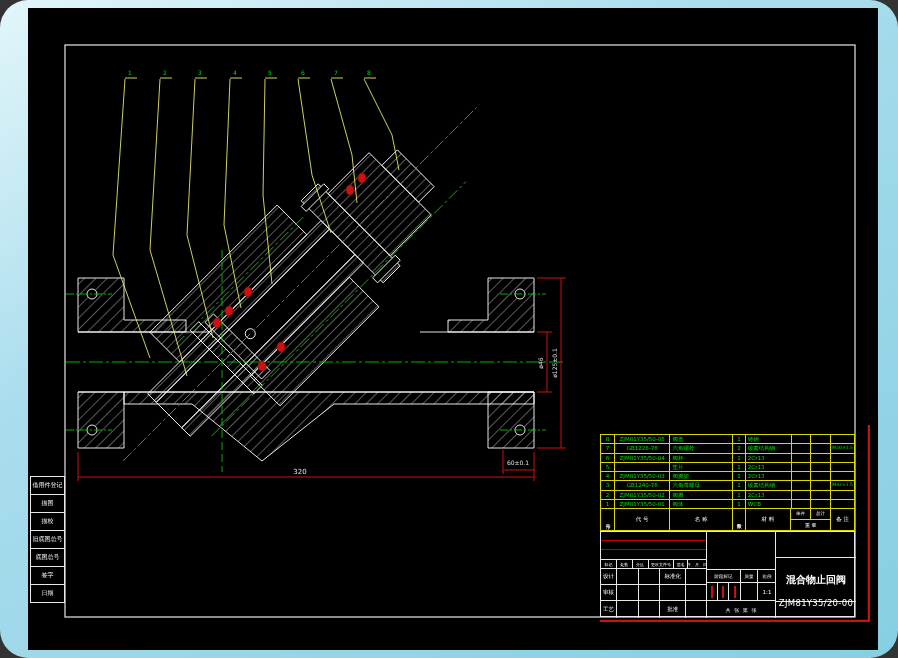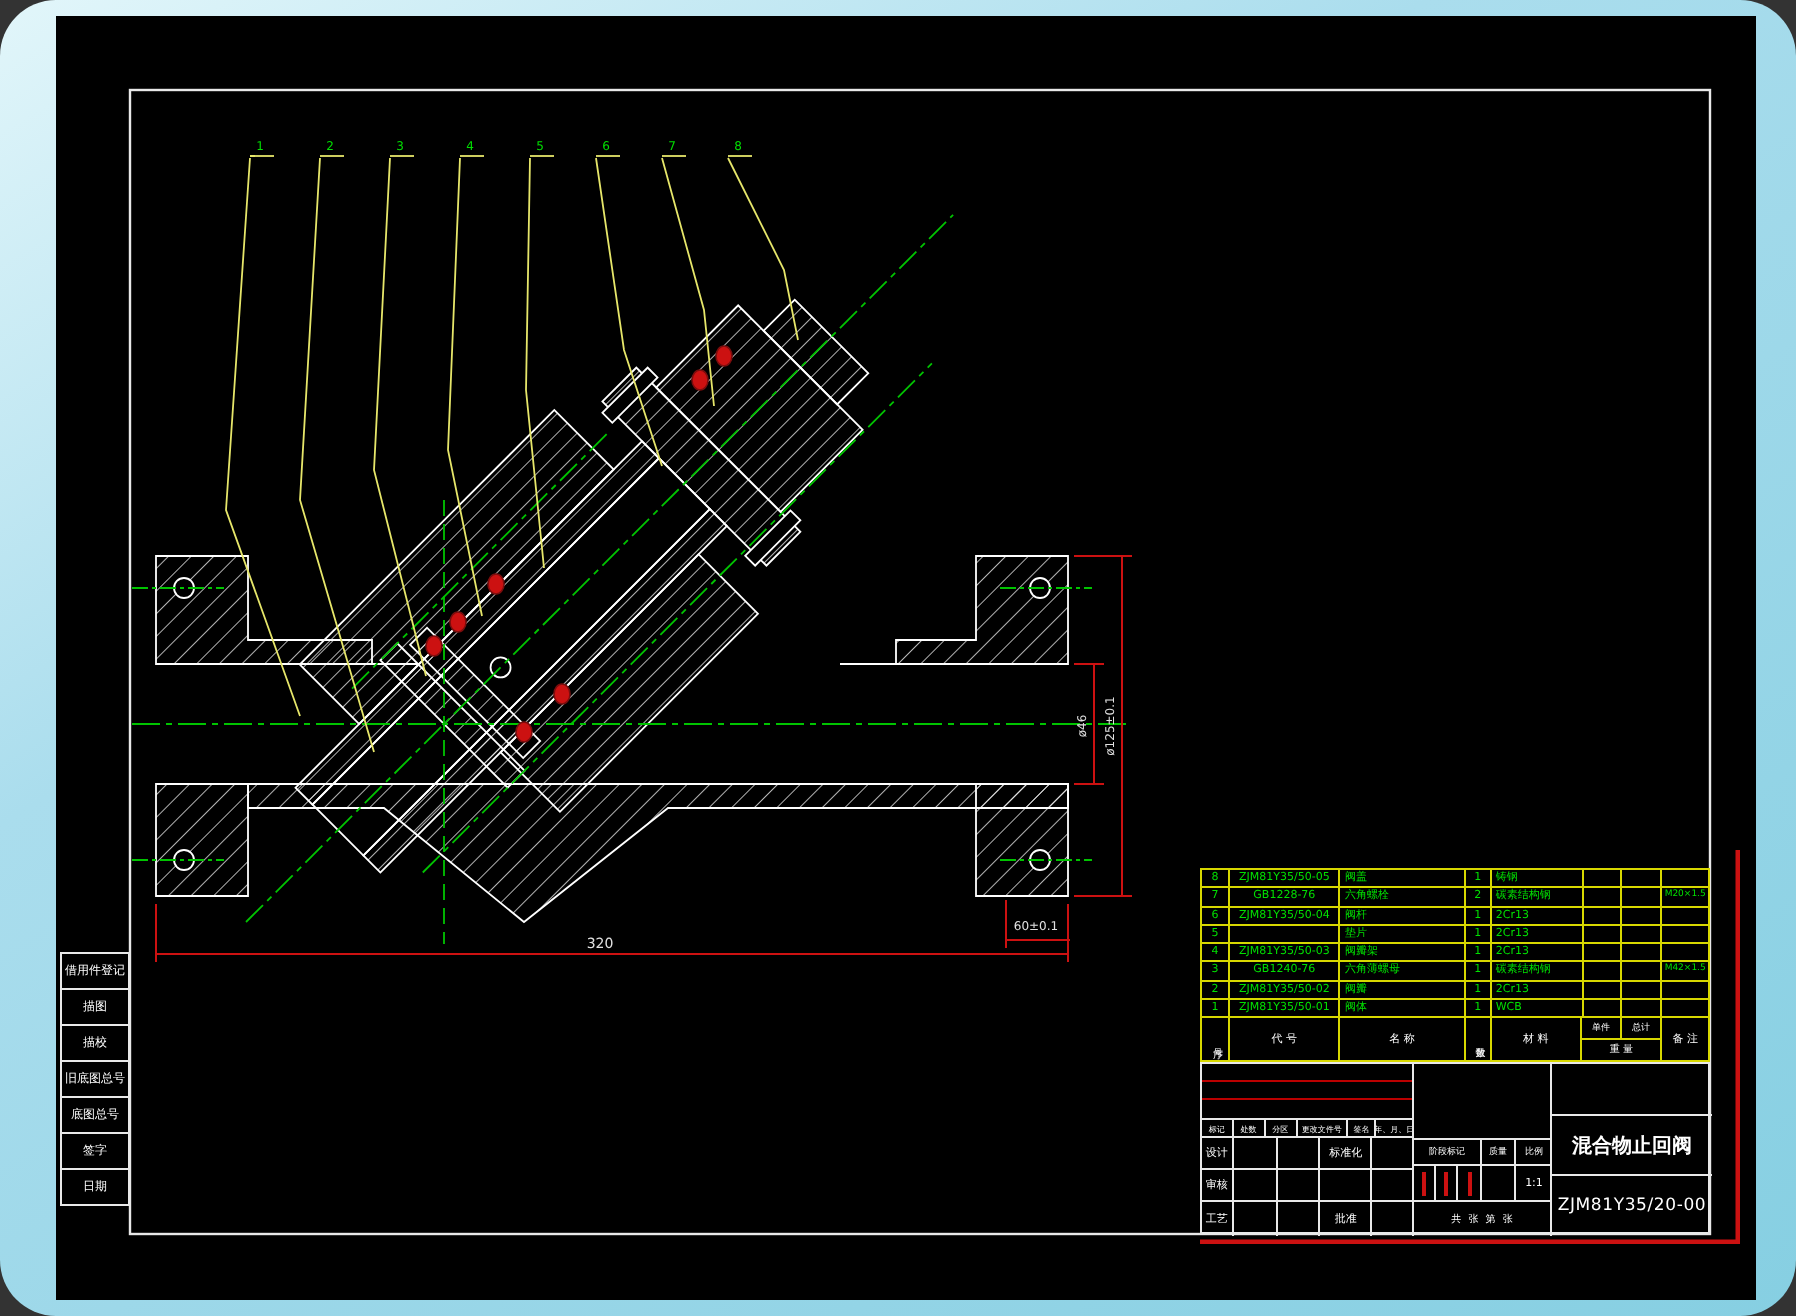"混合物止回阀" .ttitle { height: 31px -> 45px }
